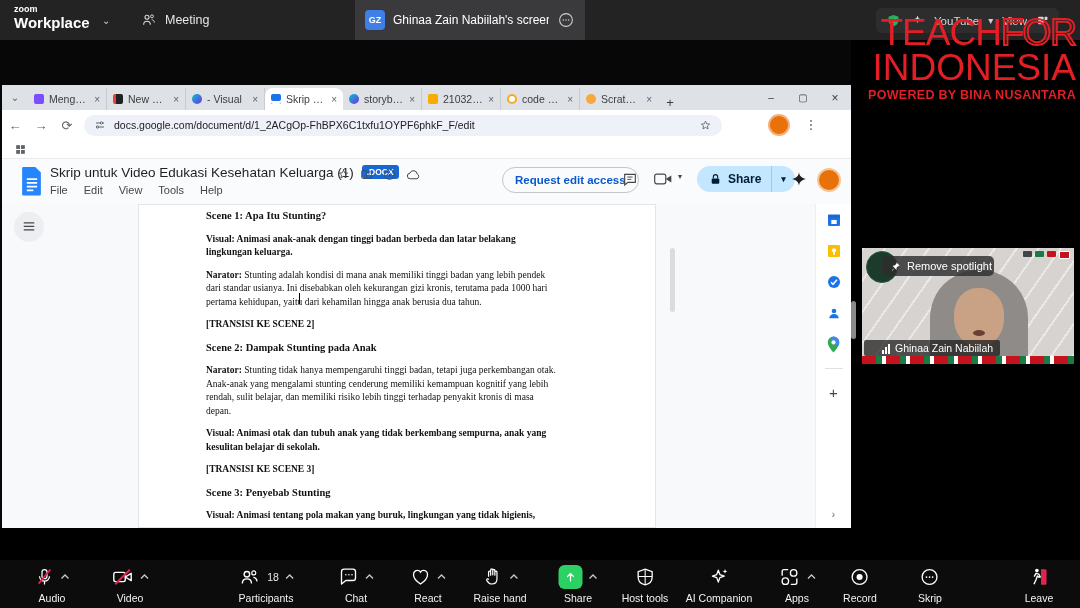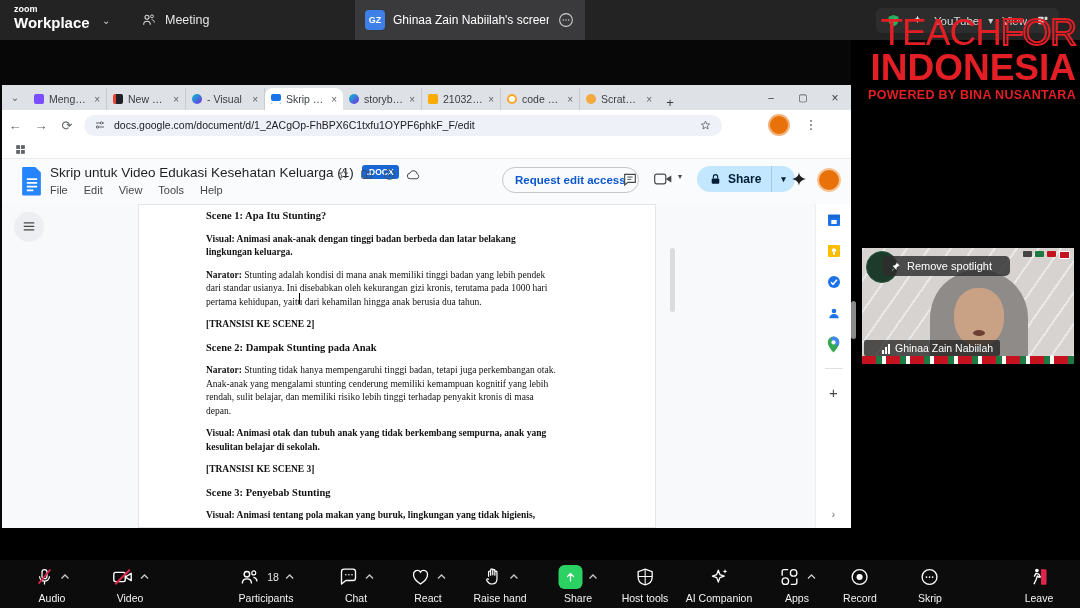"INDONESIA" #tfi-logo .l2 { font-weight: 700 -> 400 }
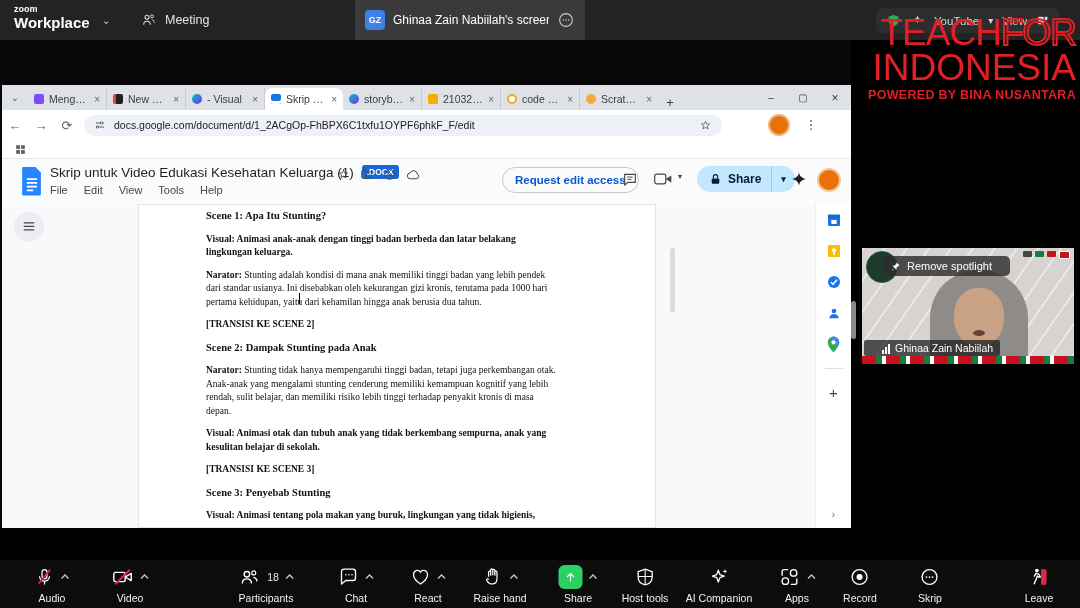"Remove spotlight" .spot-pill { padding: 0 18px 0 8px -> 0 2px 0 8px }
